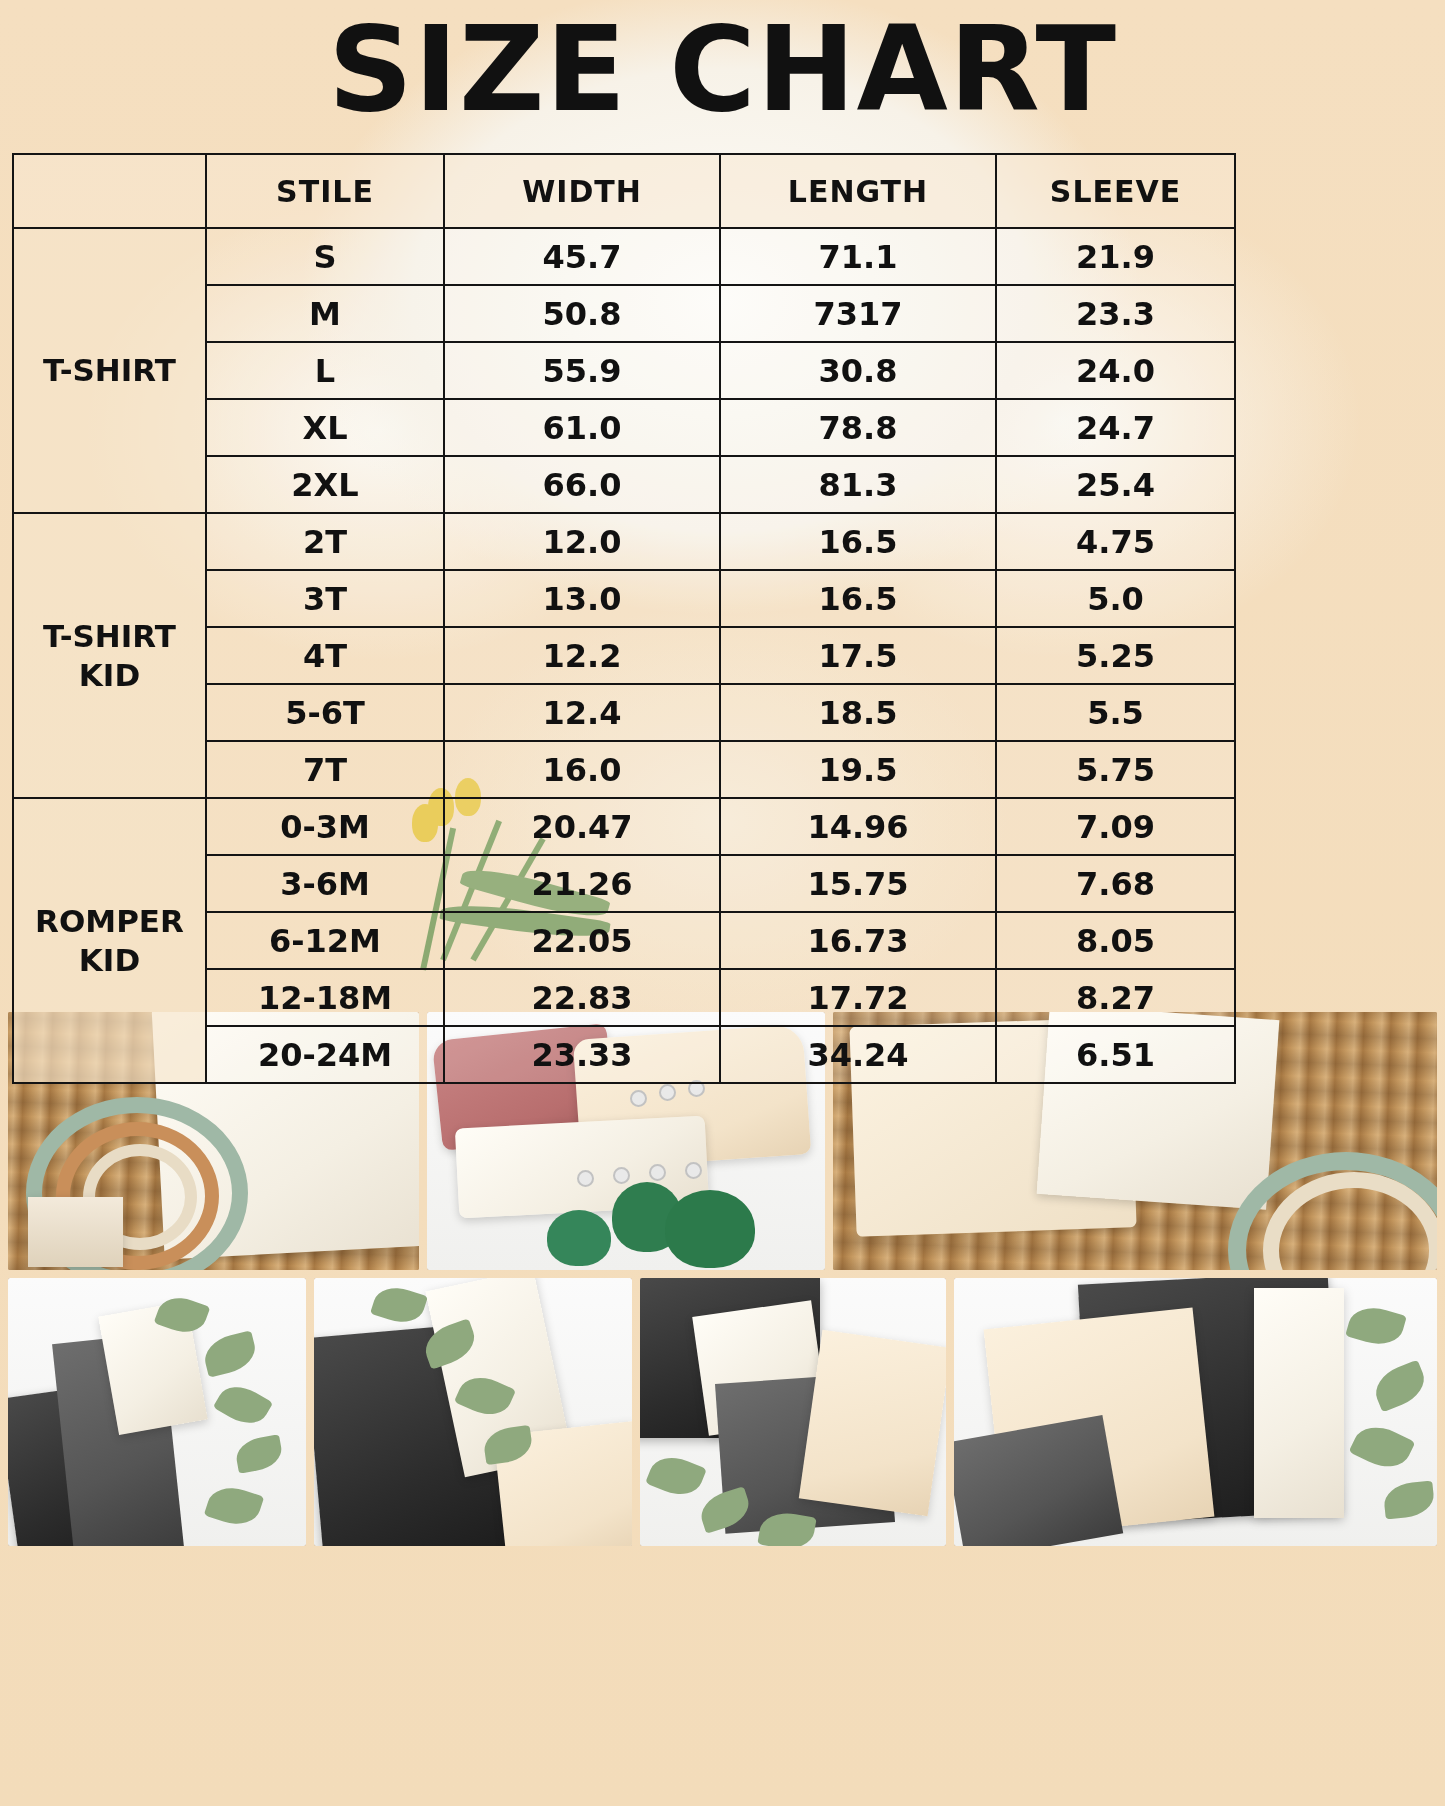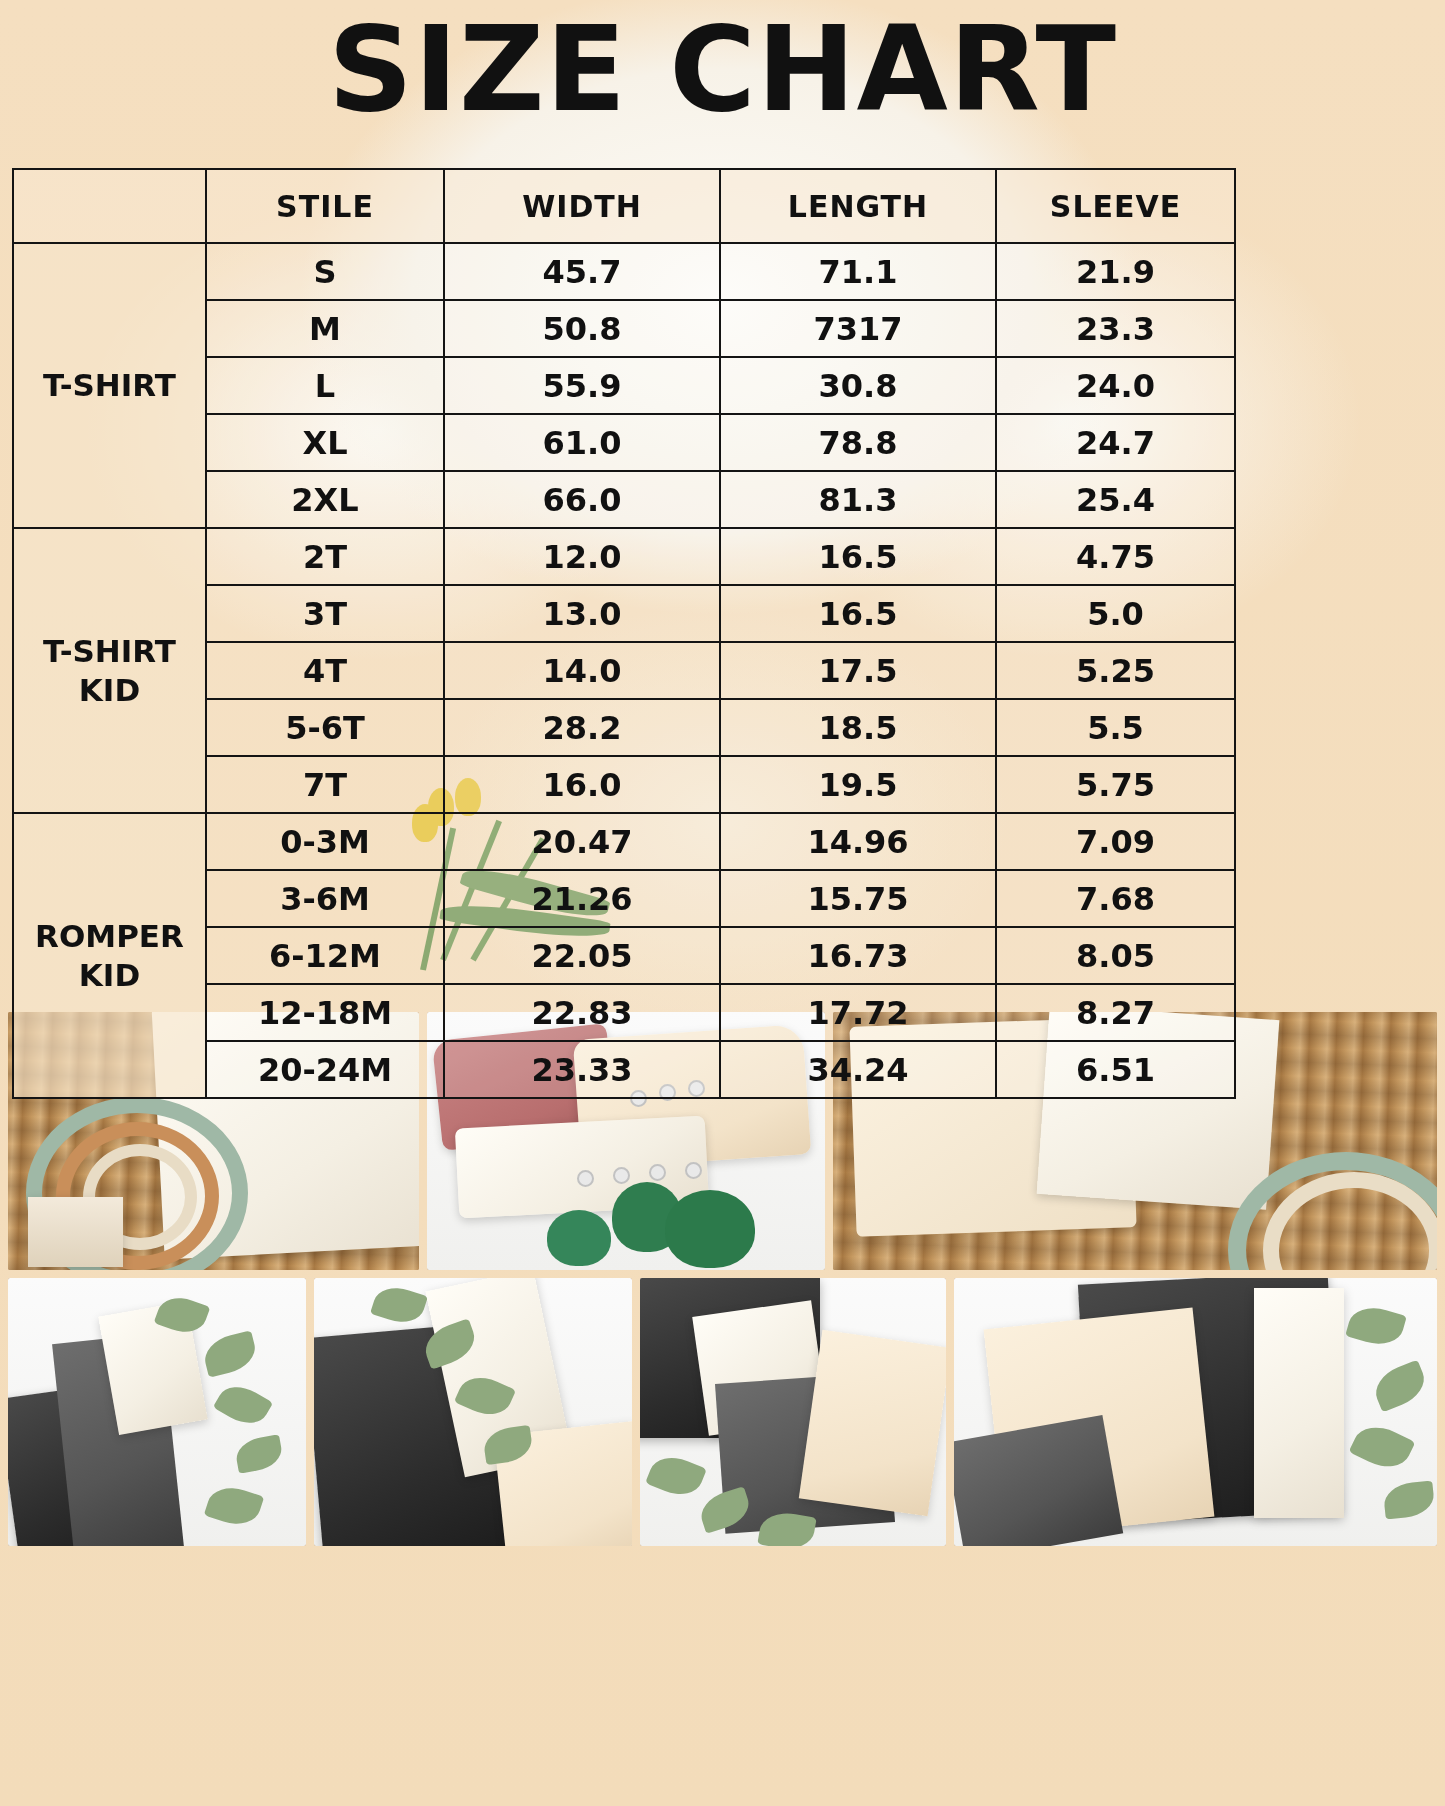"STILE" .table-wrap { top: 168px -> 153px }
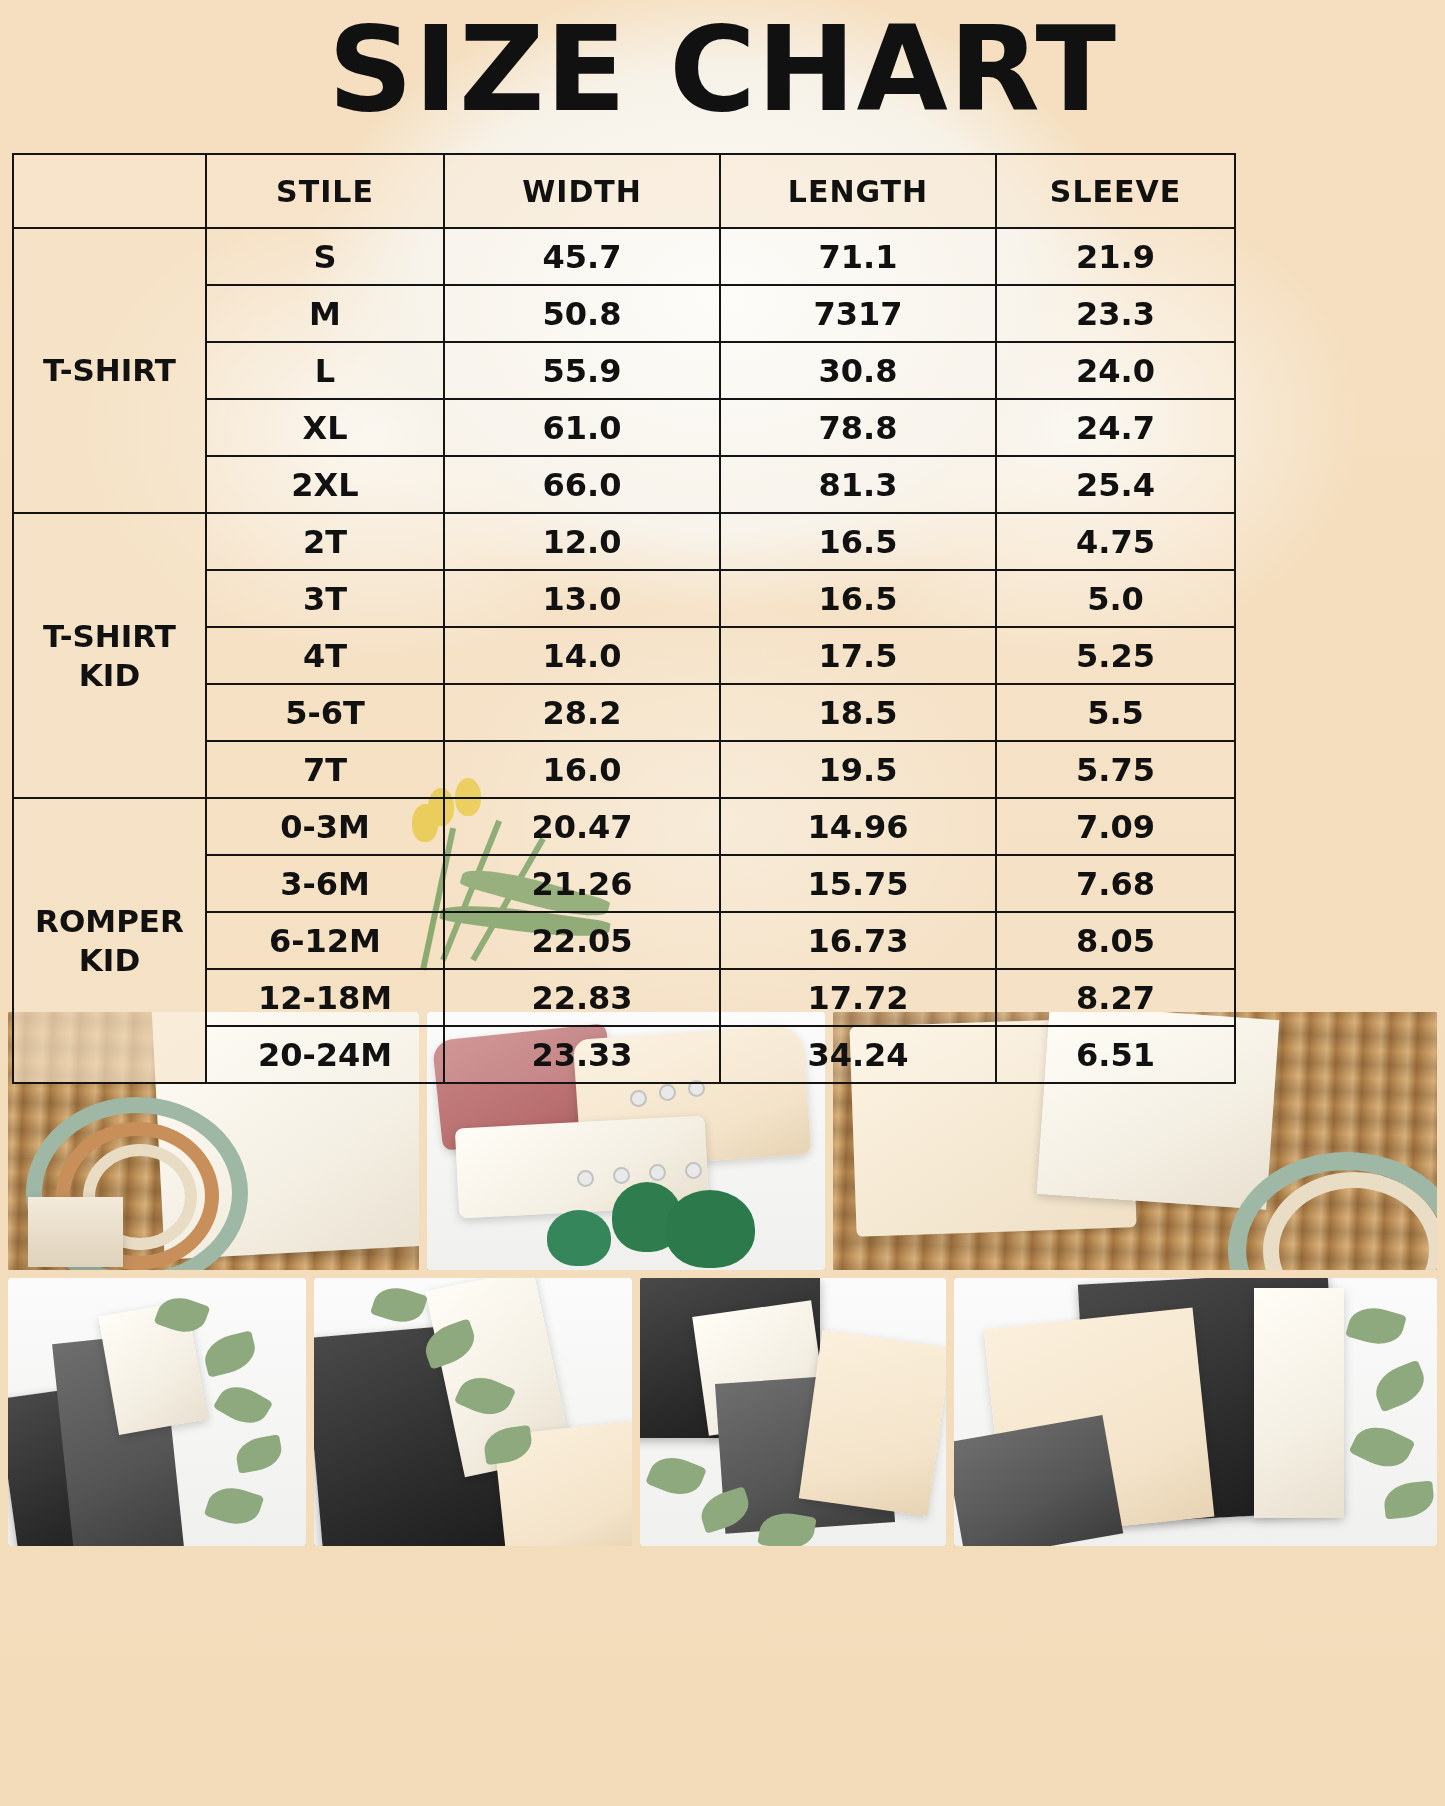"14.0" td.val { text: 14.0 -> 12.2 }
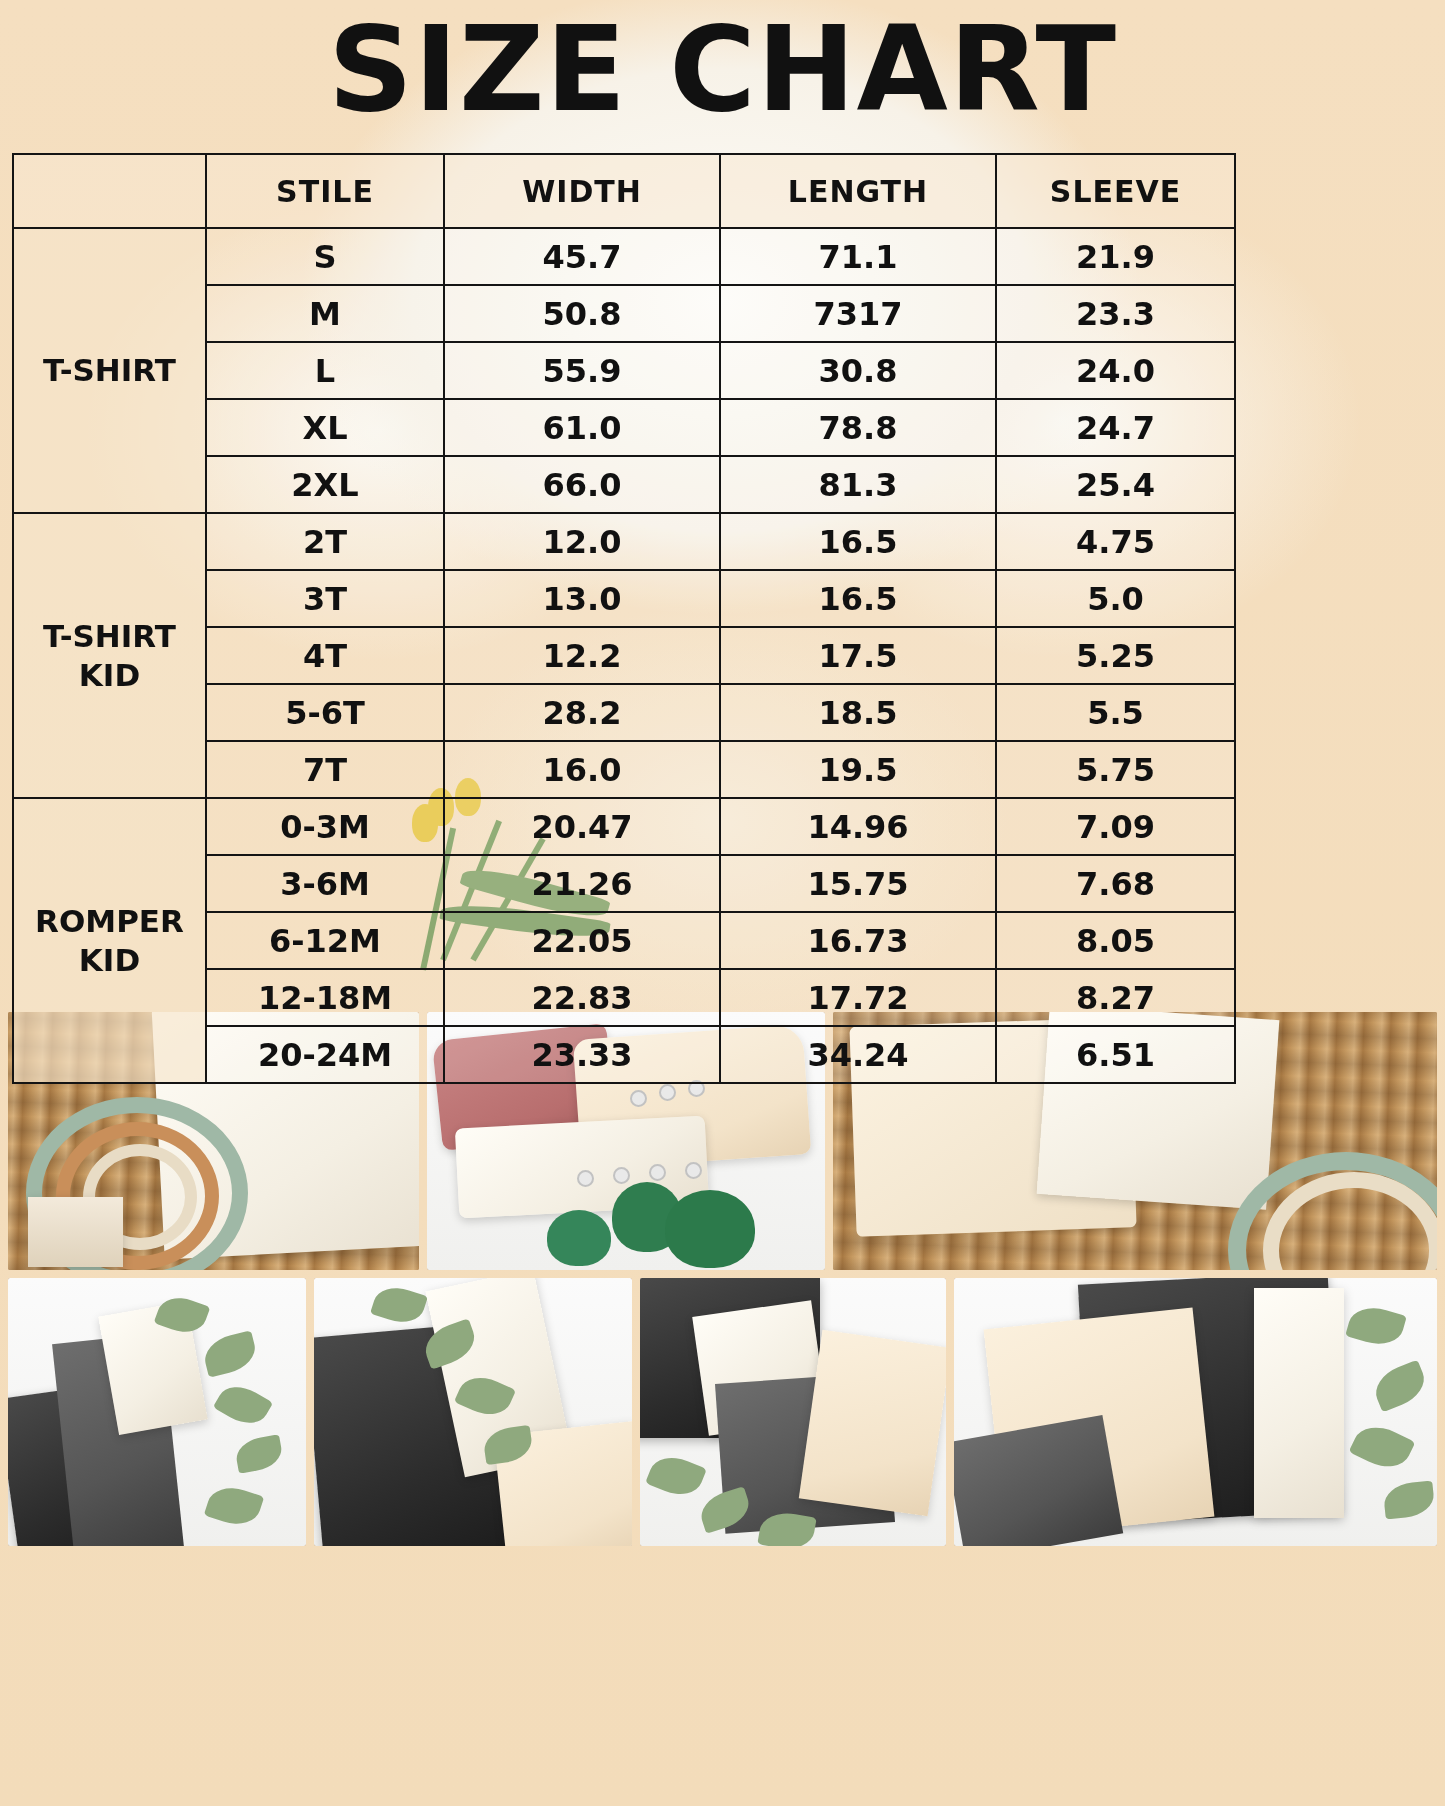"28.2" td.val { text: 28.2 -> 12.4 }
